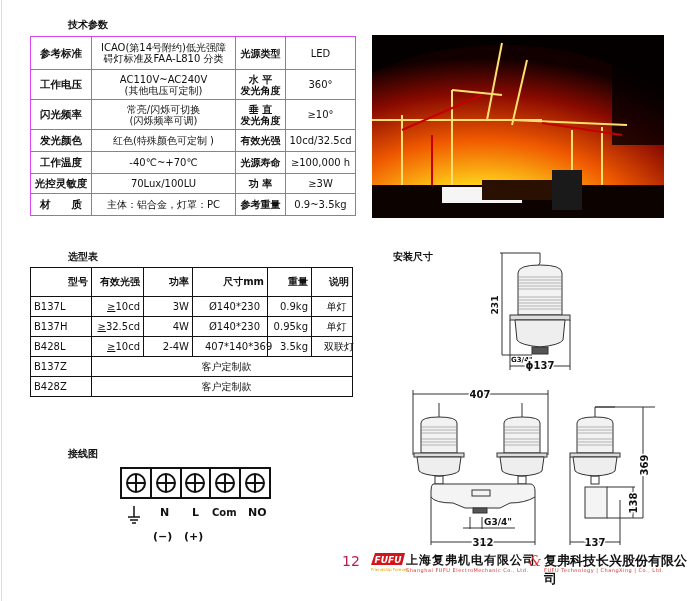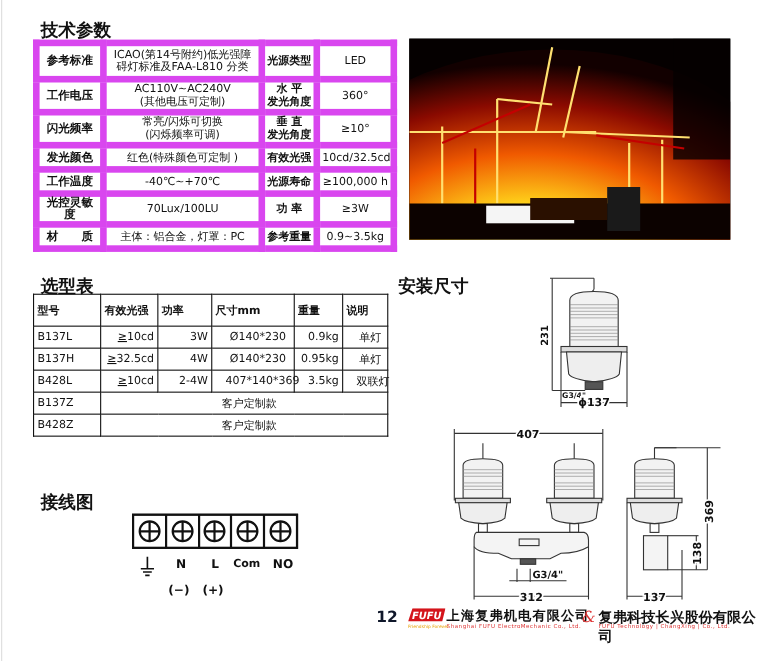"技术参数" .section-title { font-size: 16px -> 10px; margin-left: none -> 31px }
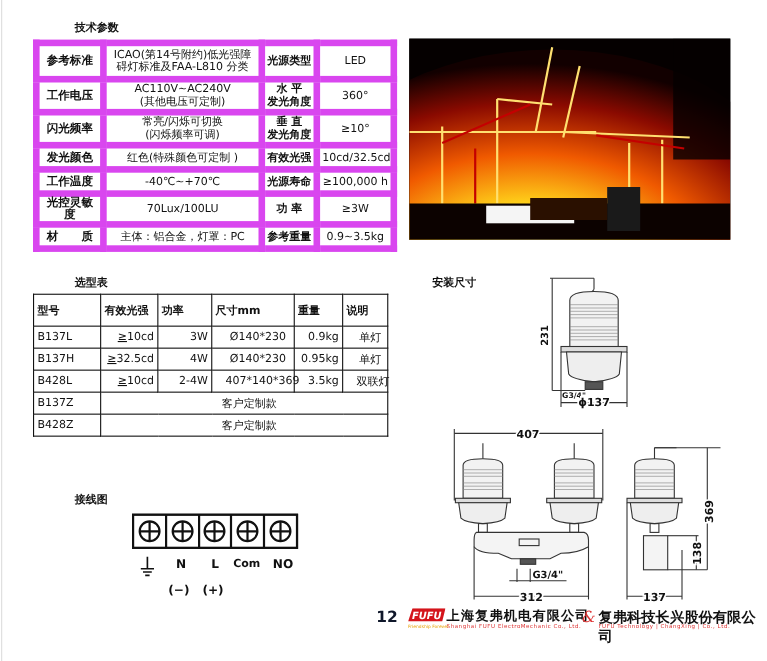"参考标准" .spec td { border: 6px solid #d946ef -> 1px solid #d946ef }
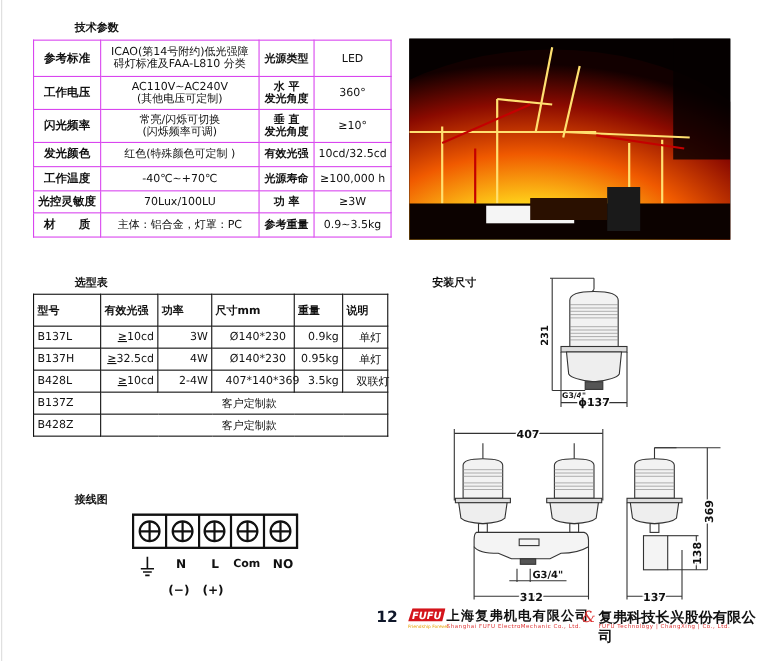"型号" .sel tr.head td { text-align: left -> right }
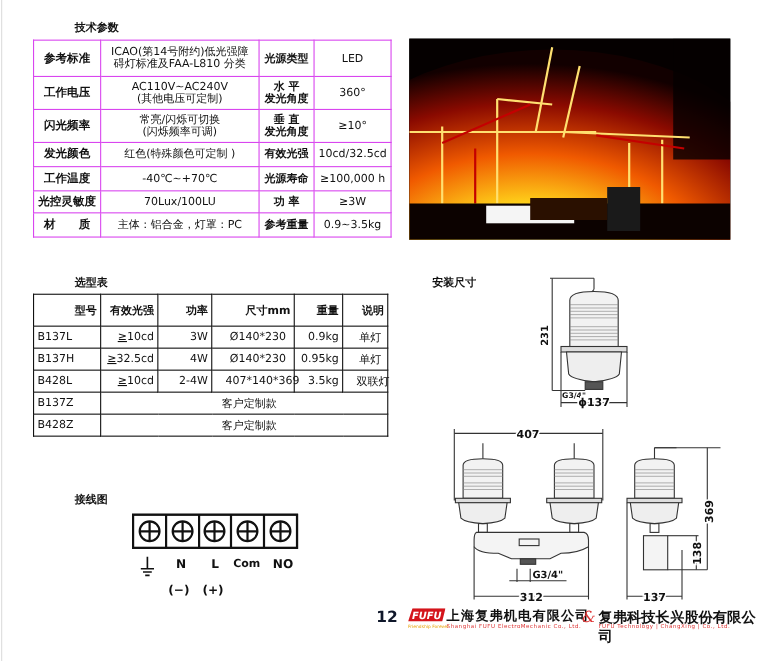"12" .footer-page { color: #0f172a -> #be185d; font-weight: bold -> normal }
